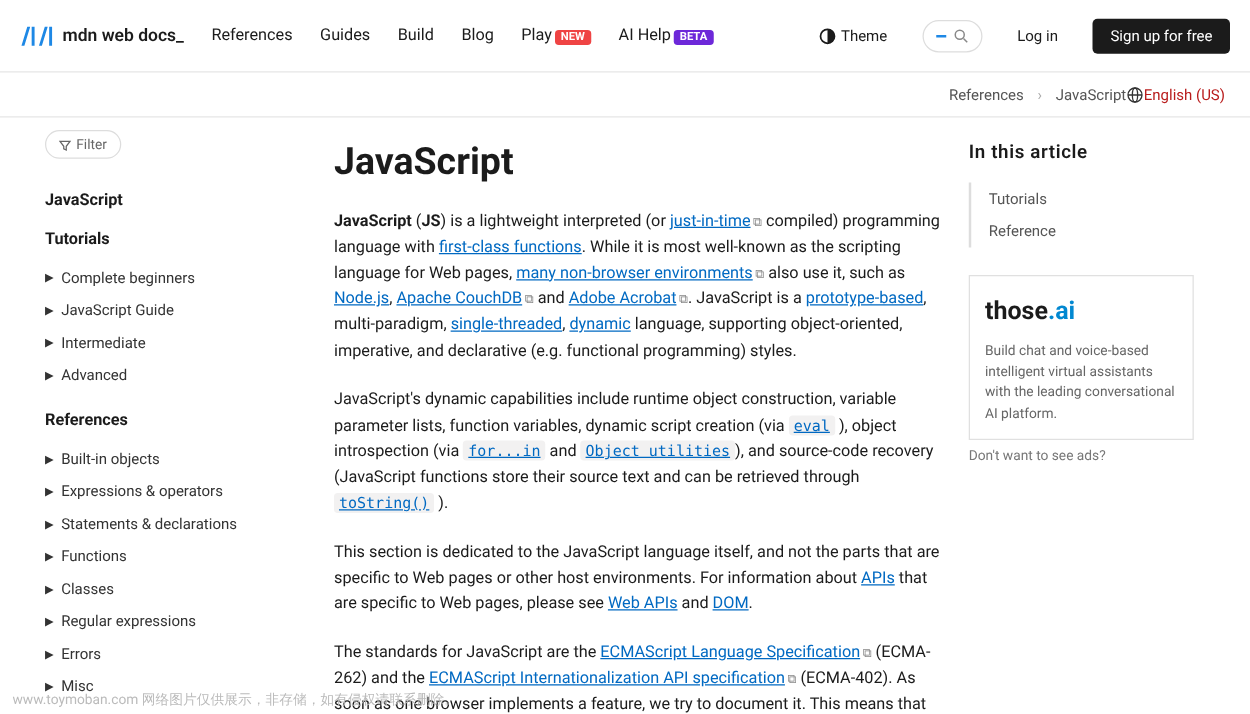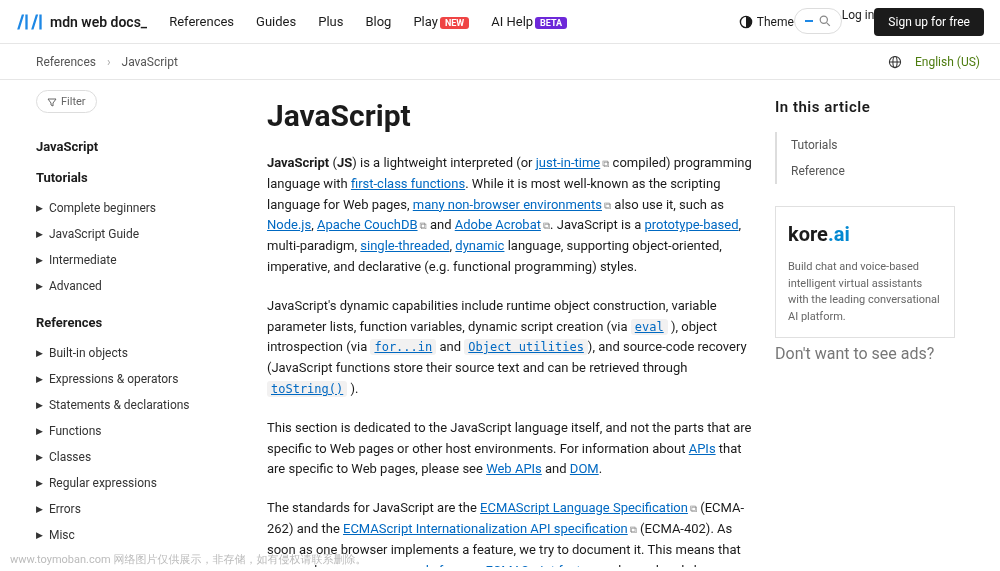"mdn web docs_" .header { height: 44px -> 58px }
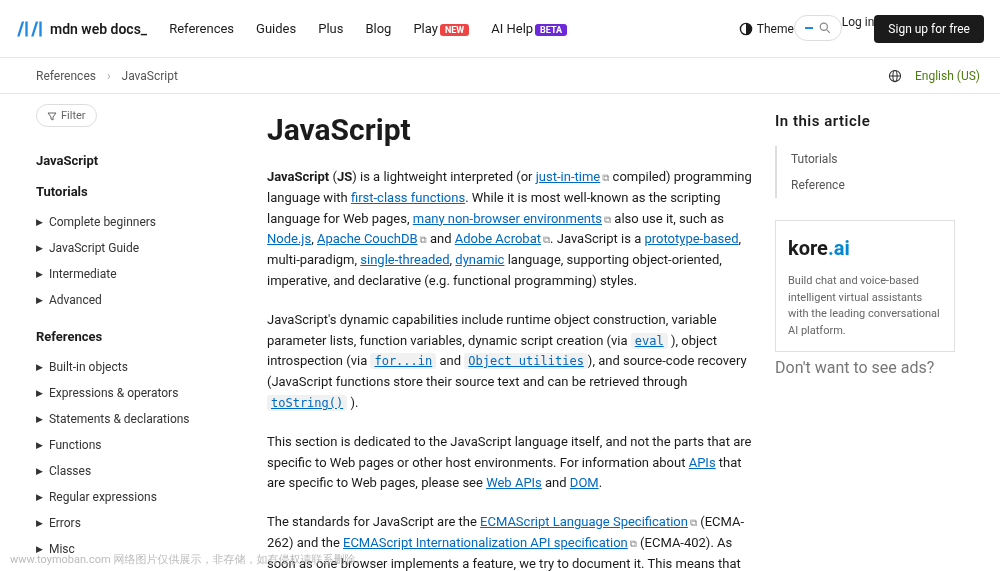"Plus" div.nav-item { text: Plus -> Build }
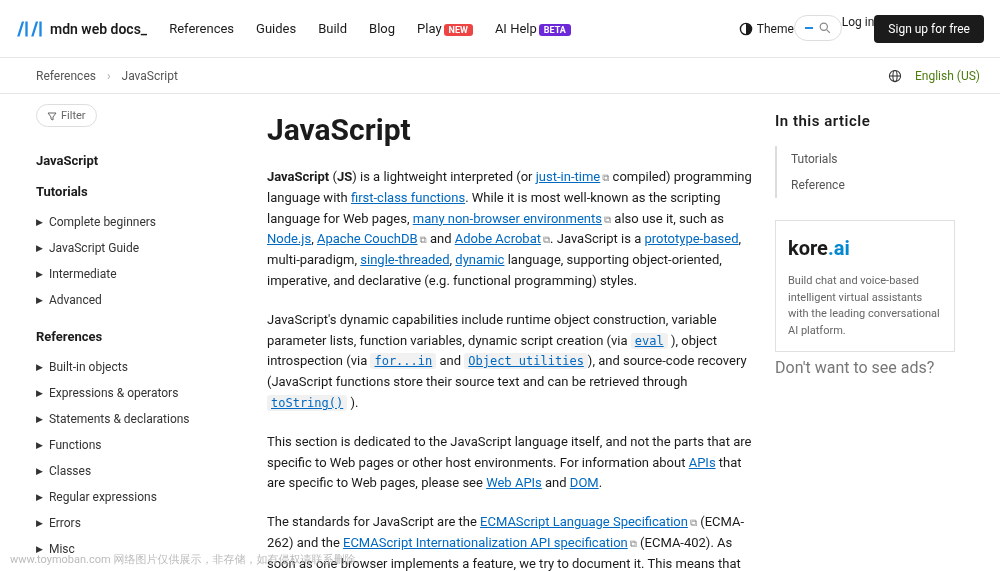"Theme" .header-right { align-items: none -> center; gap: 0 -> 28px }
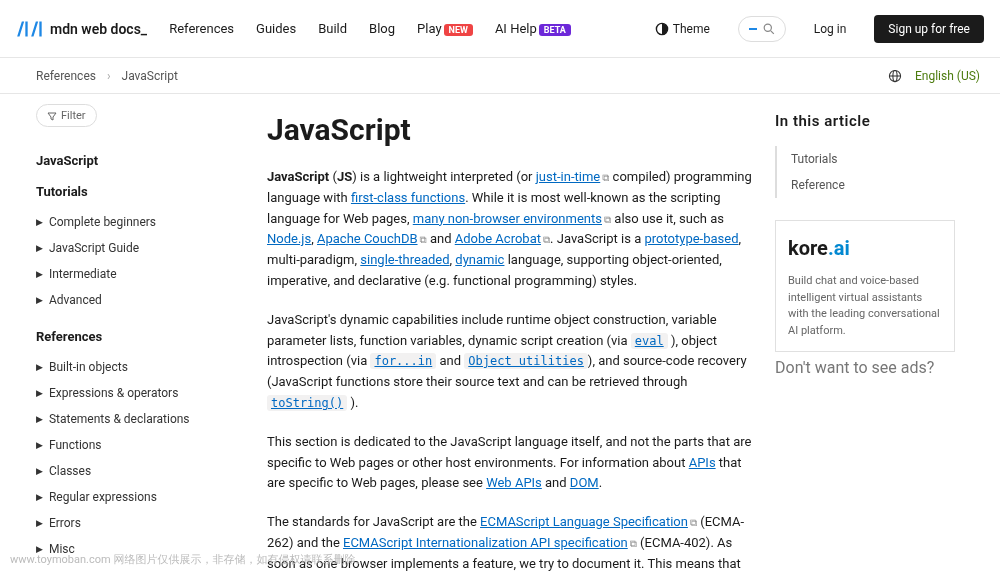"References › JavaScript" .breadcrumb-bar { justify-content: space-between -> flex-end }
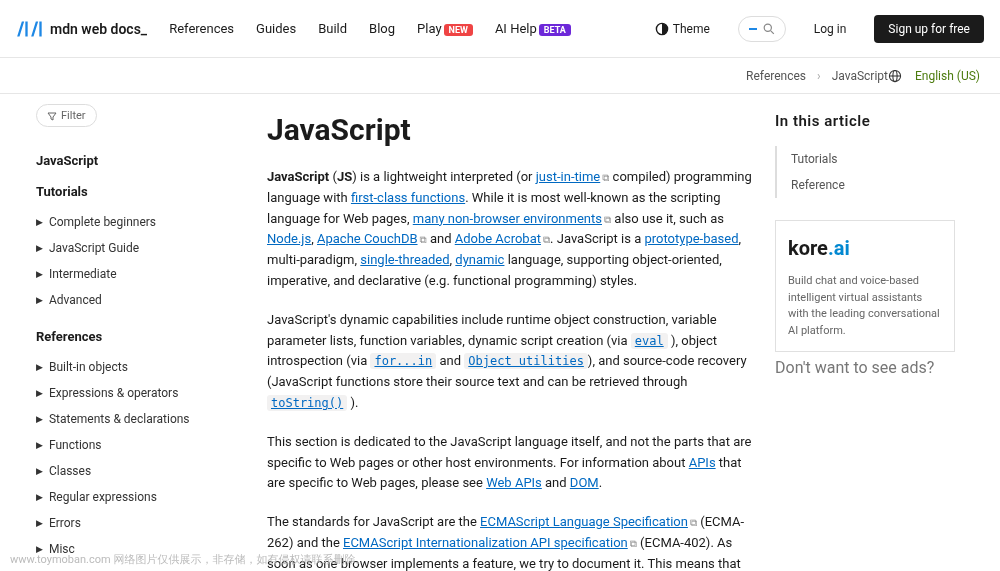"English (US)" .lang-select { color: #4d7c0f -> #b91c1c; gap: 13px -> 0 }
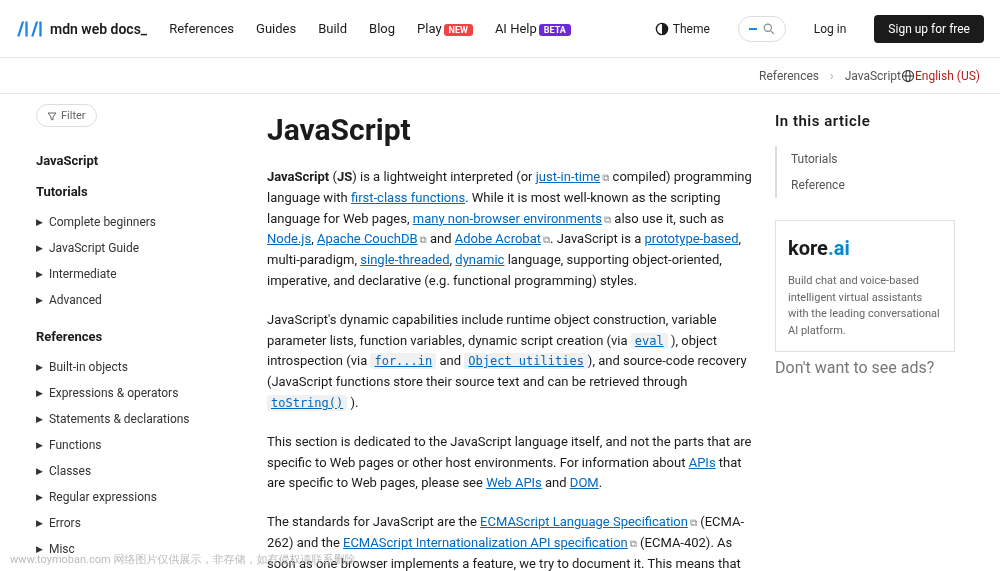"kore" span { text: kore -> those }
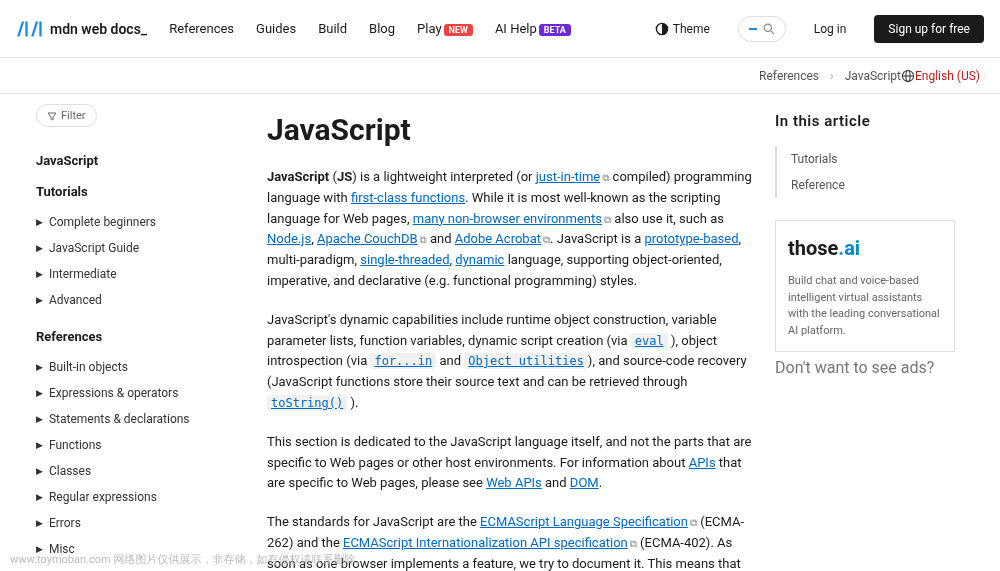"Don't want to see ads?" .ad-opt { font-size: 16px -> 11px }
